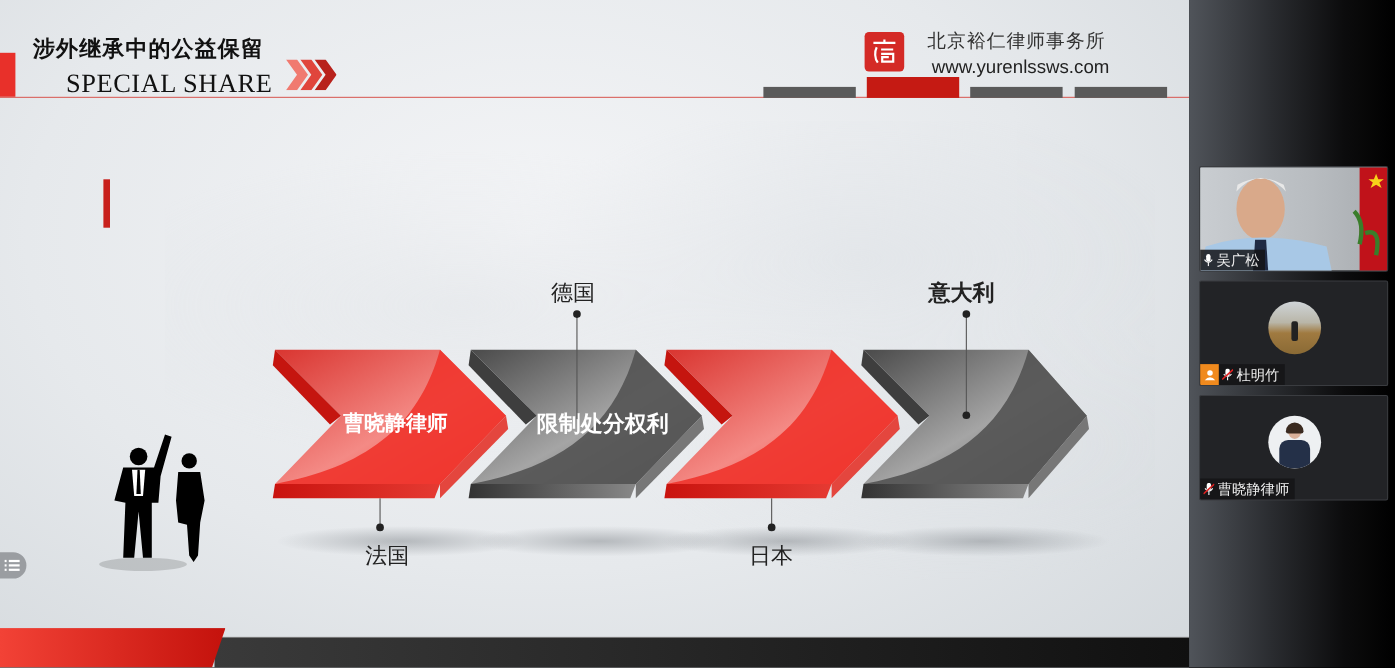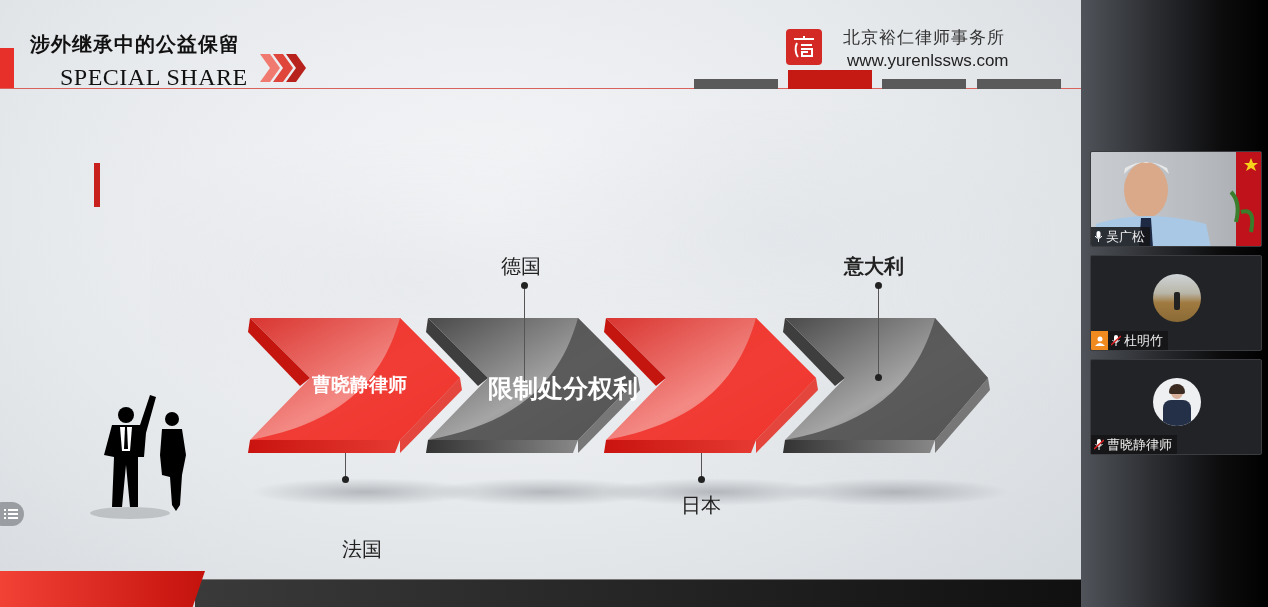"限制处分权利" div.label { font-size: 25px -> 20px }
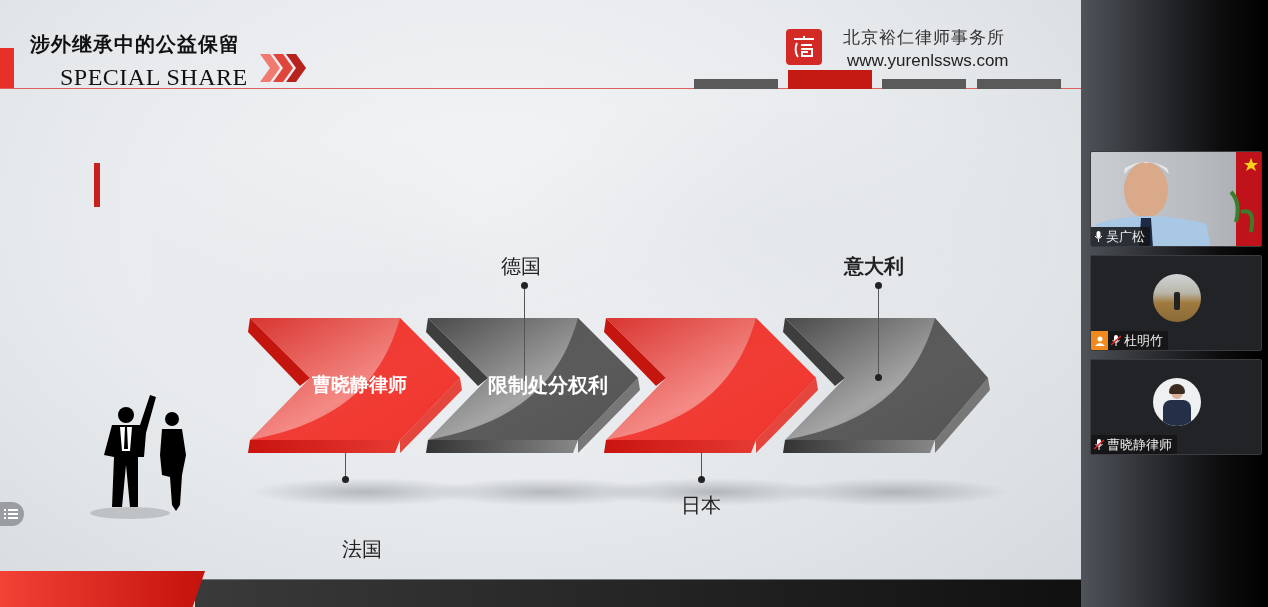"法国" div.label { left: 342px -> 332px; margin-top: 44px -> none }
